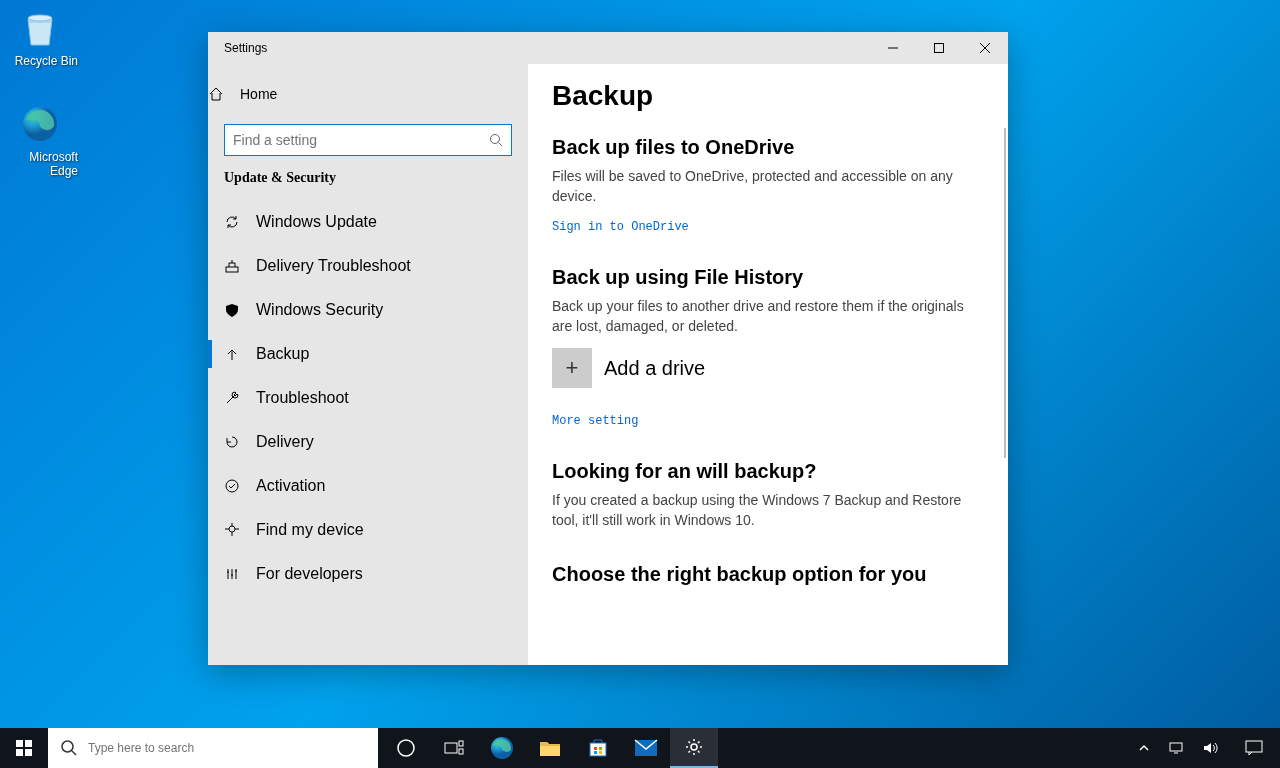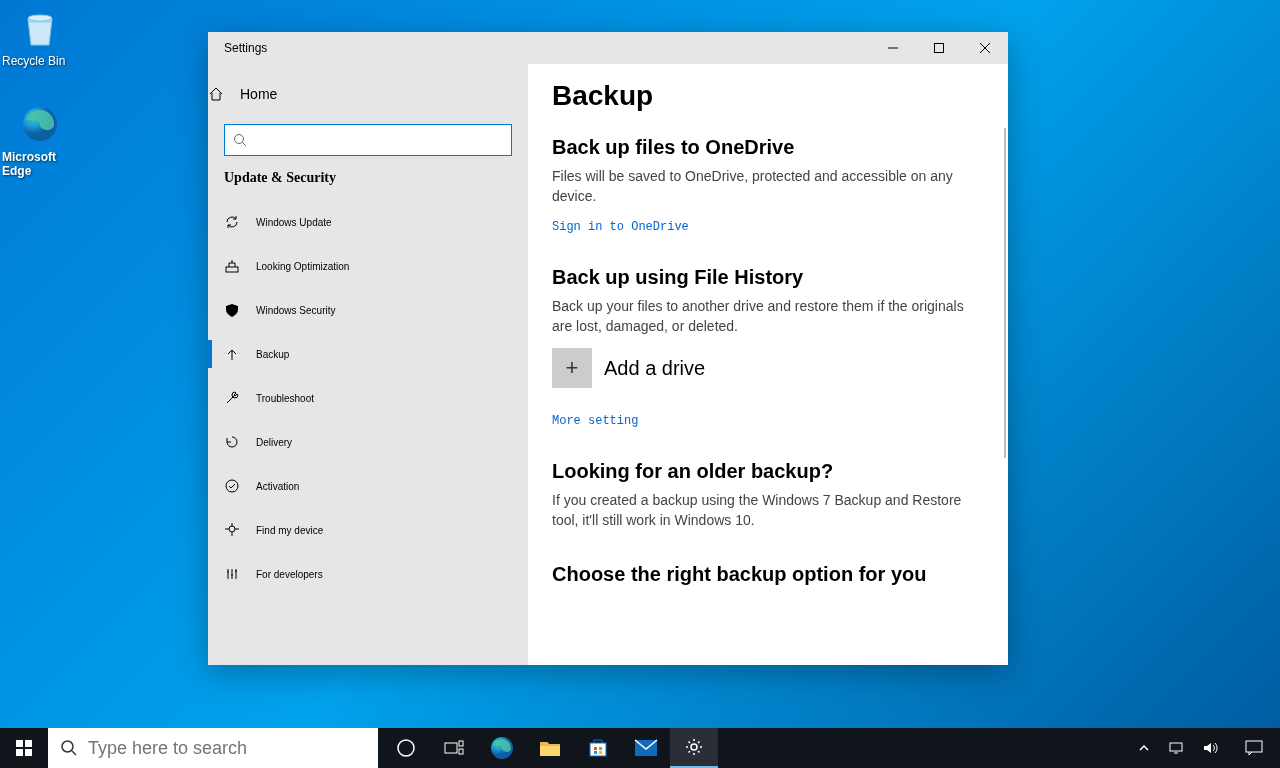"Recycle Bin" .desktop-icon { text-align: left -> right }
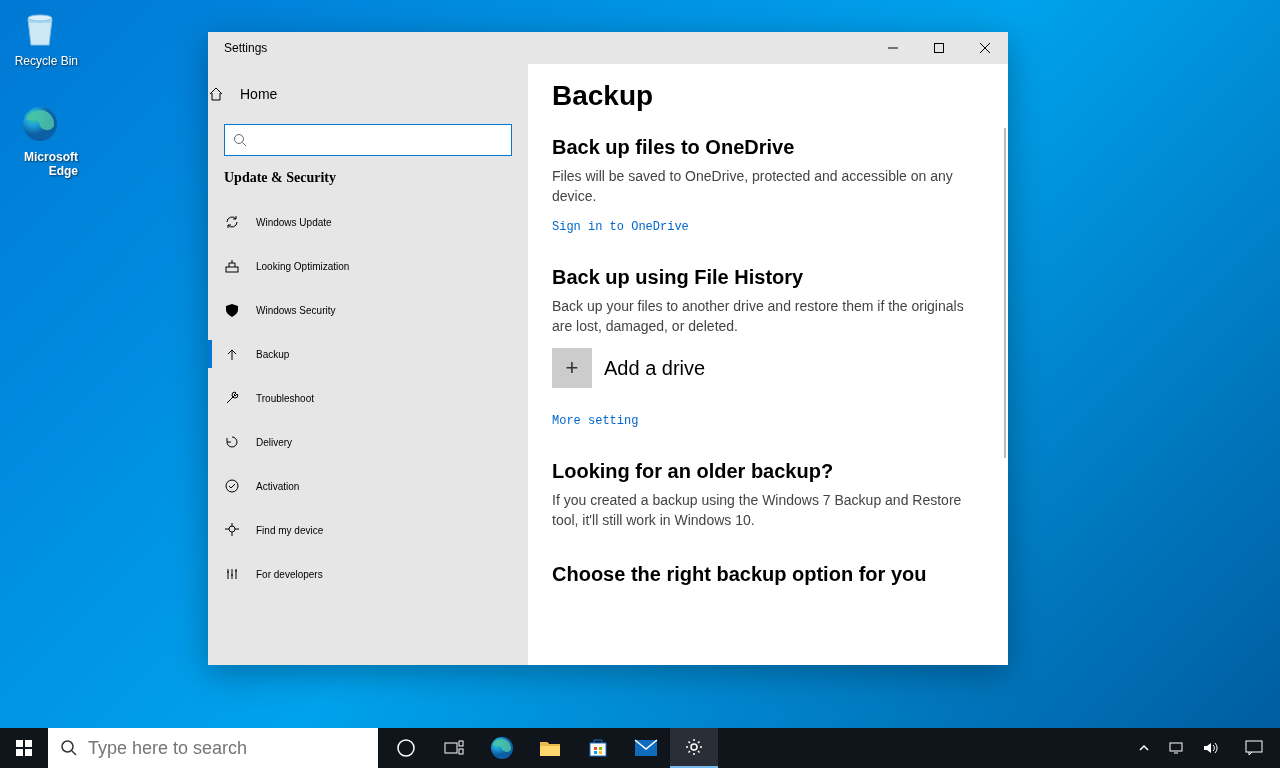"Find a setting" input { html: none -> <input> }
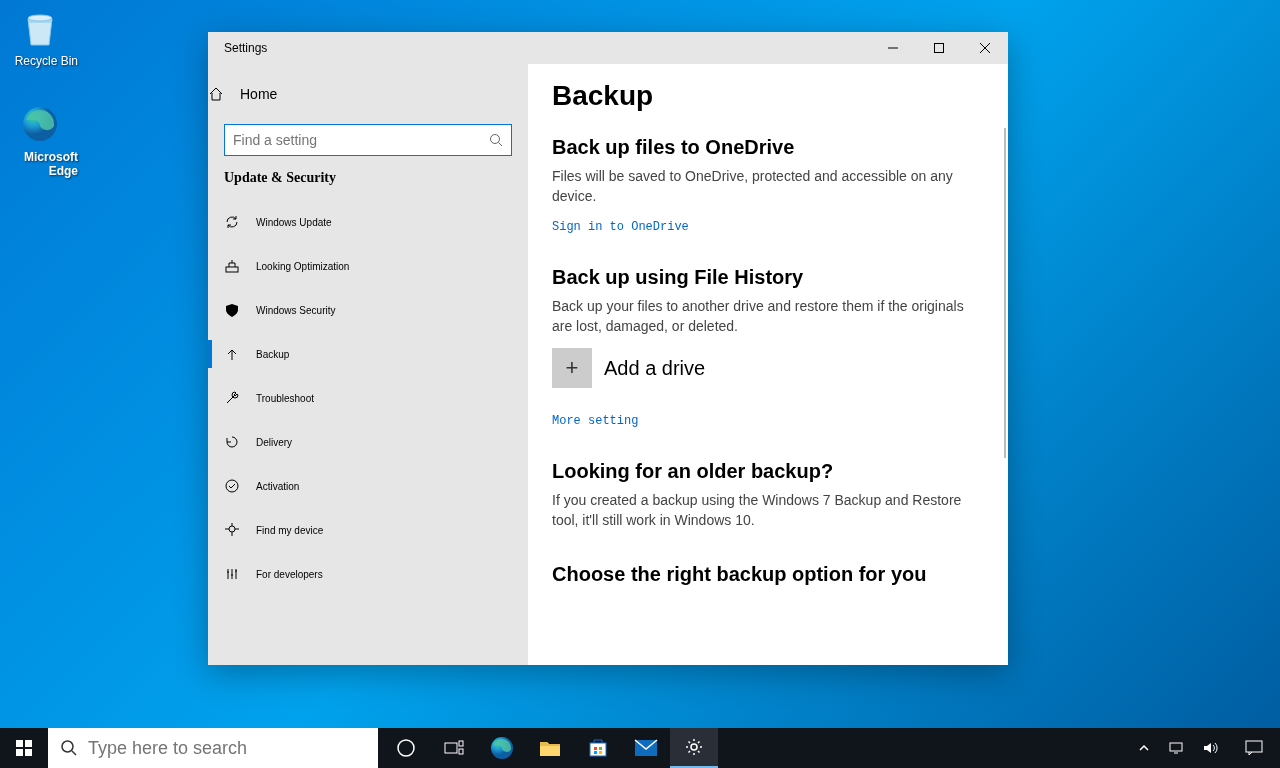"Microsoft Edge" div.desktop-icon { font-weight: bold -> none }
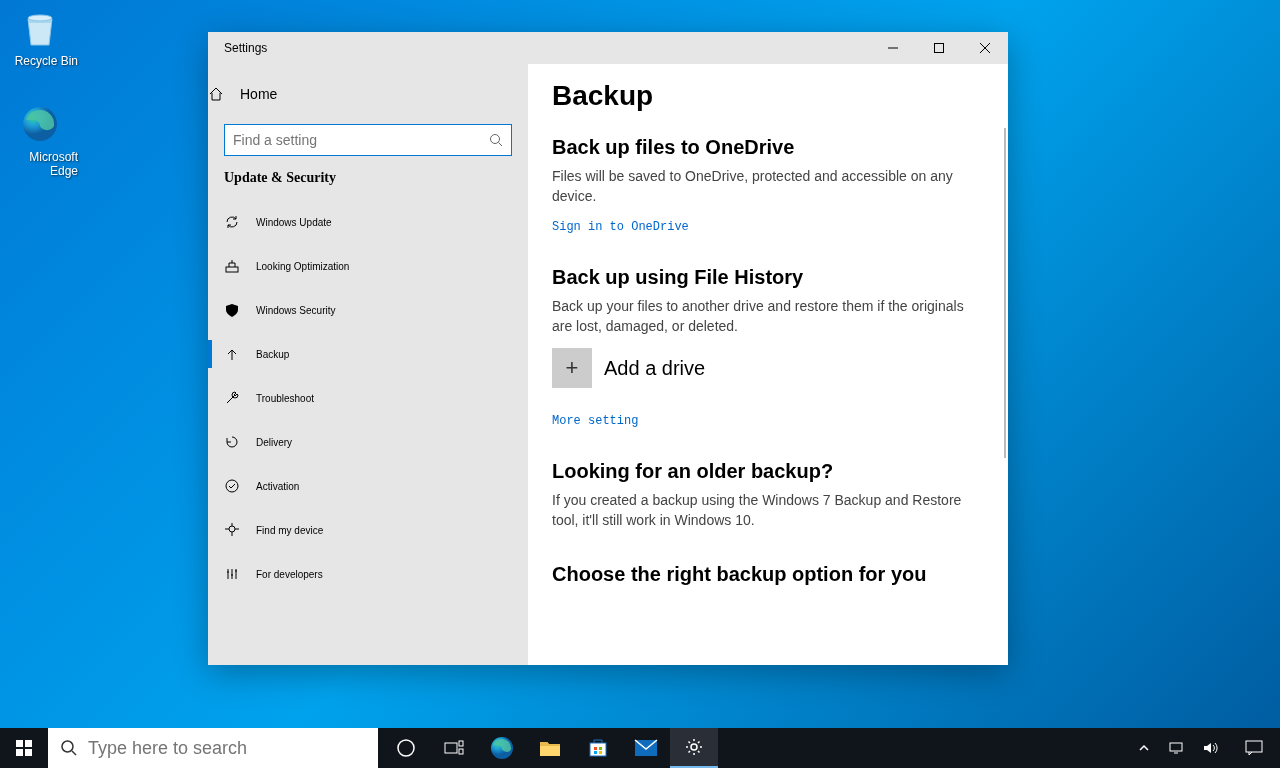"Windows Update" .nav-item .nav-label { font-size: 10px -> 16px }
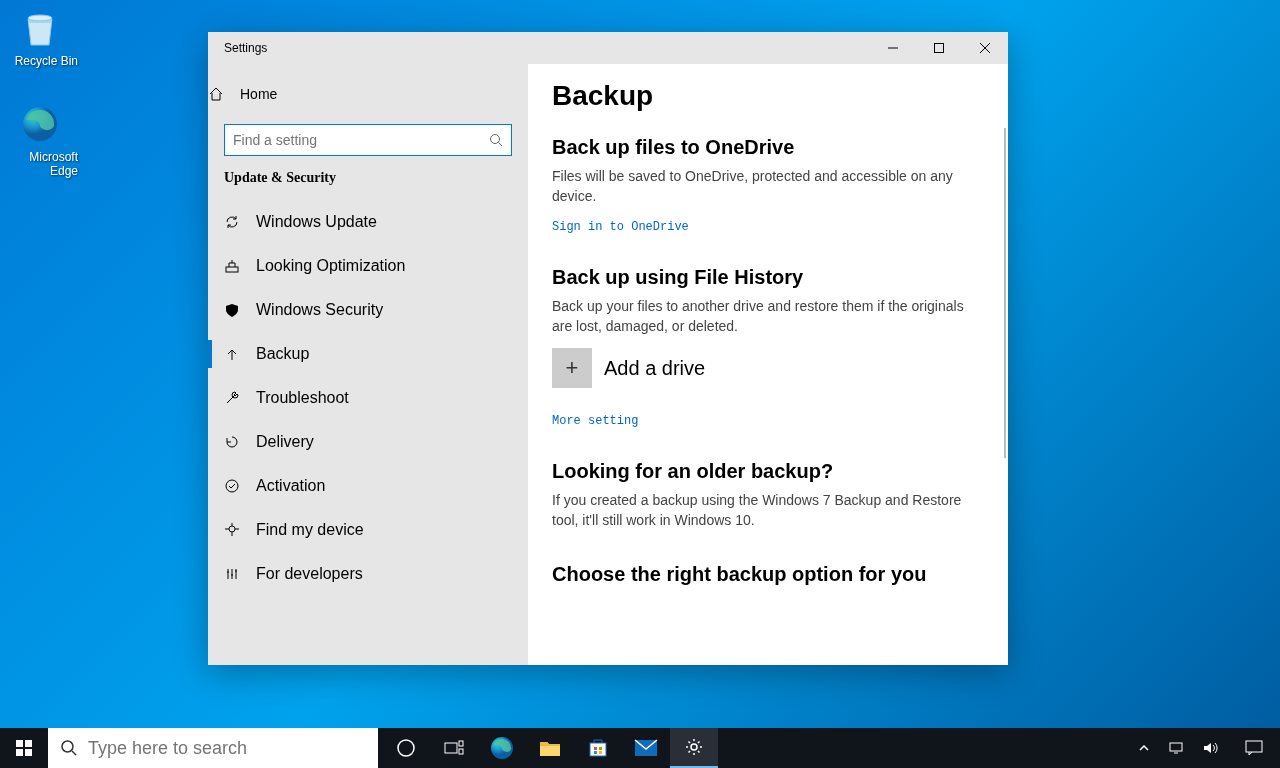"Looking Optimization" span.nav-label { text: Looking Optimization -> Delivery Troubleshoot }
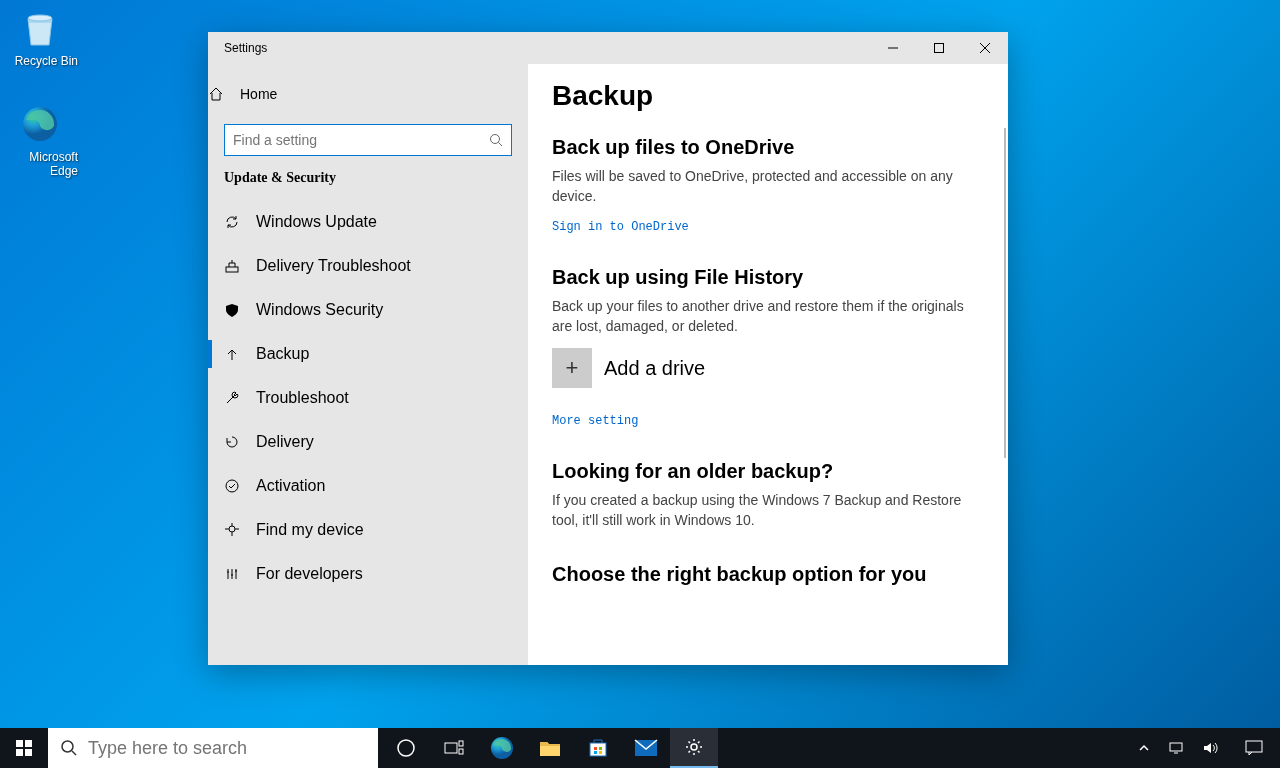"Looking for an older backup?" h2 { text: older -> will }
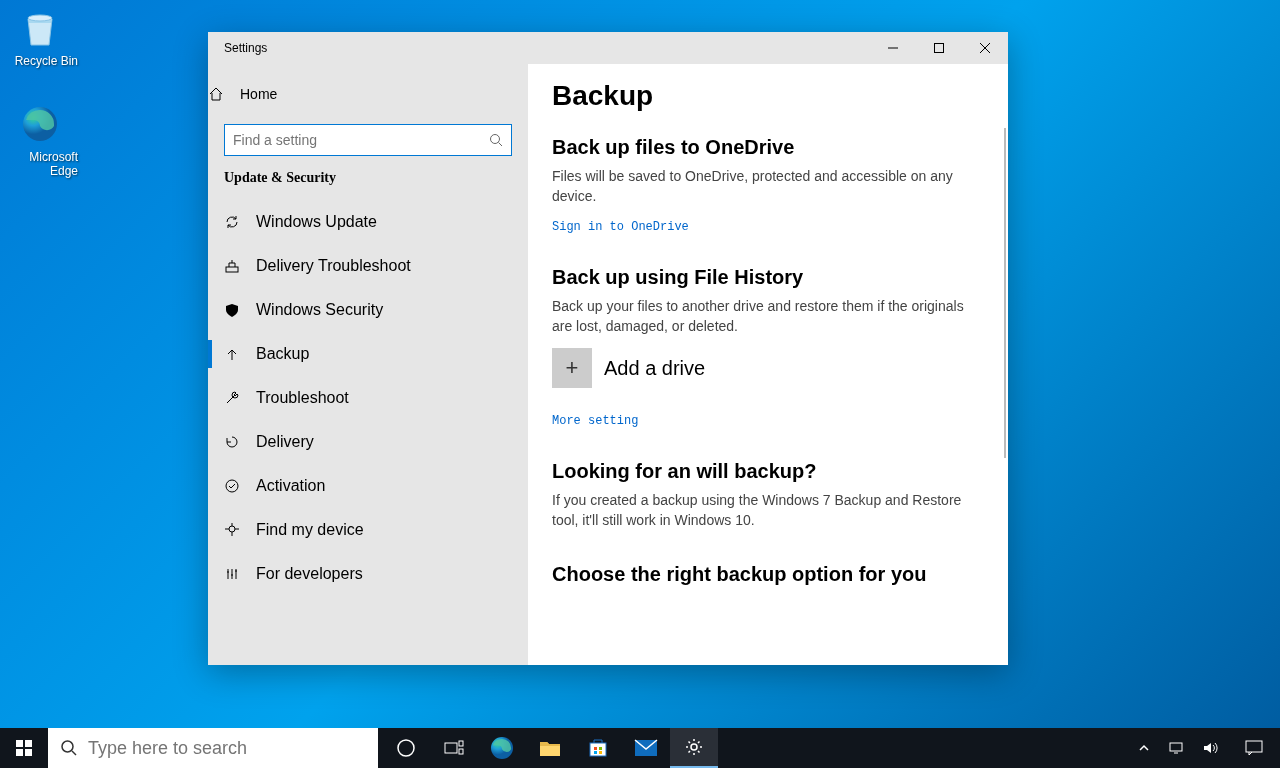"Type here to search" .search-bar input { font-size: 18px -> 12px }
